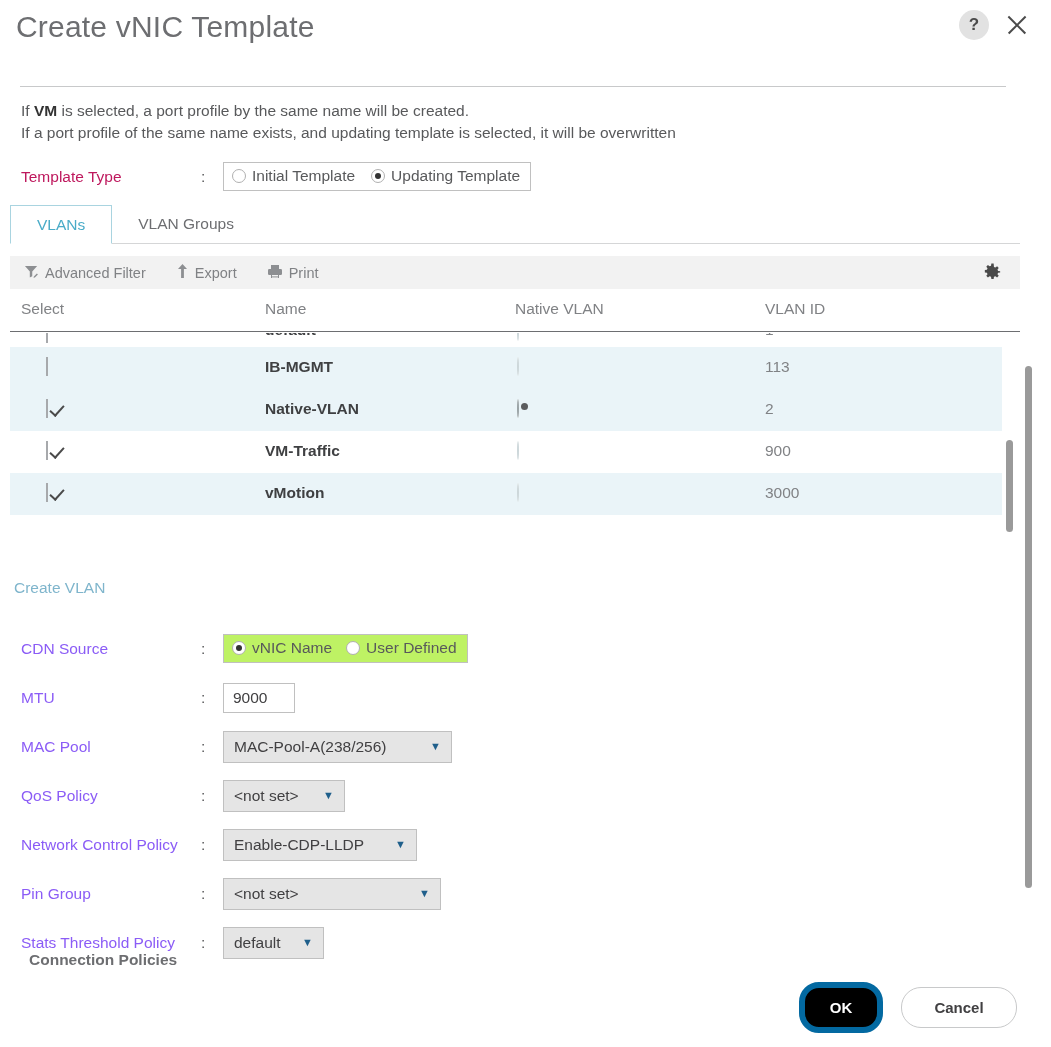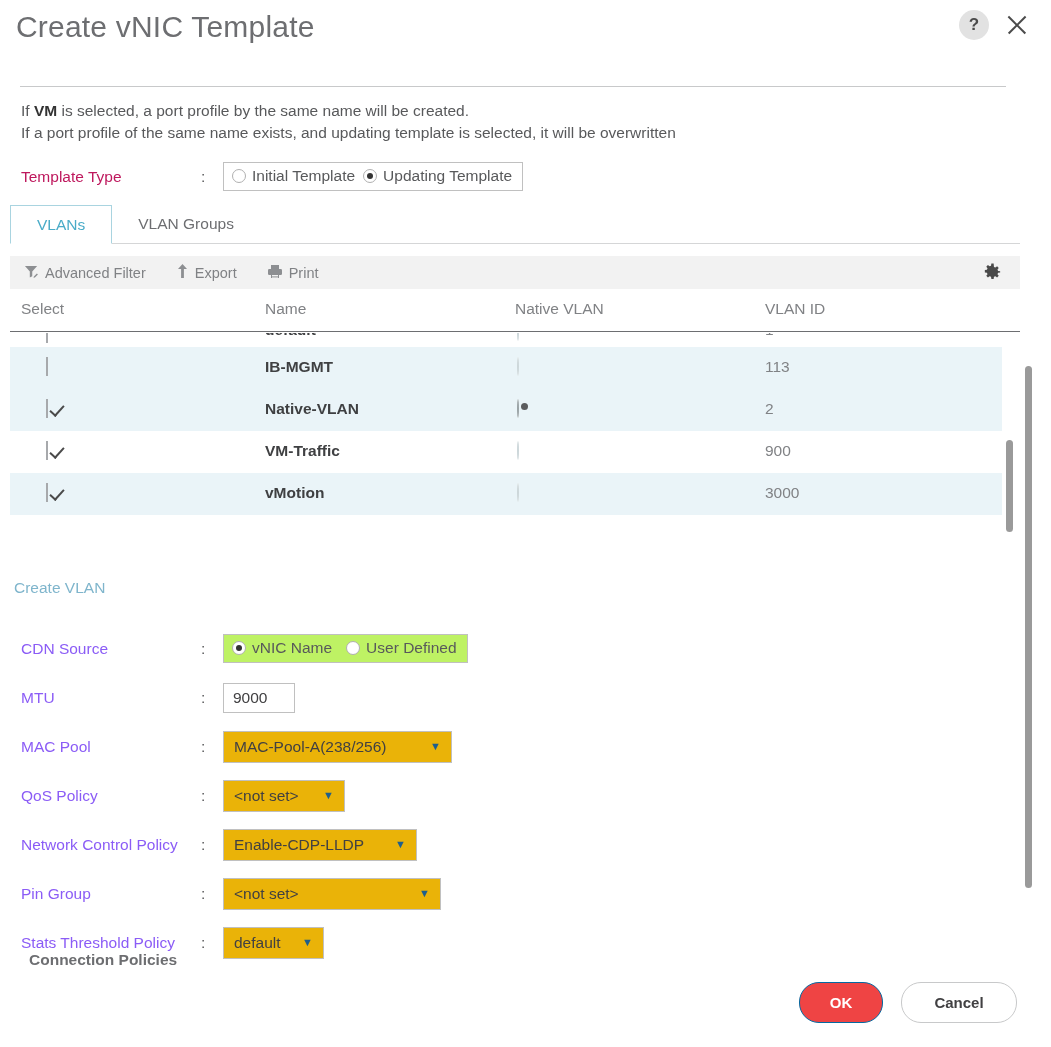"Initial Template" .radio-box { gap: 8px -> 16px }
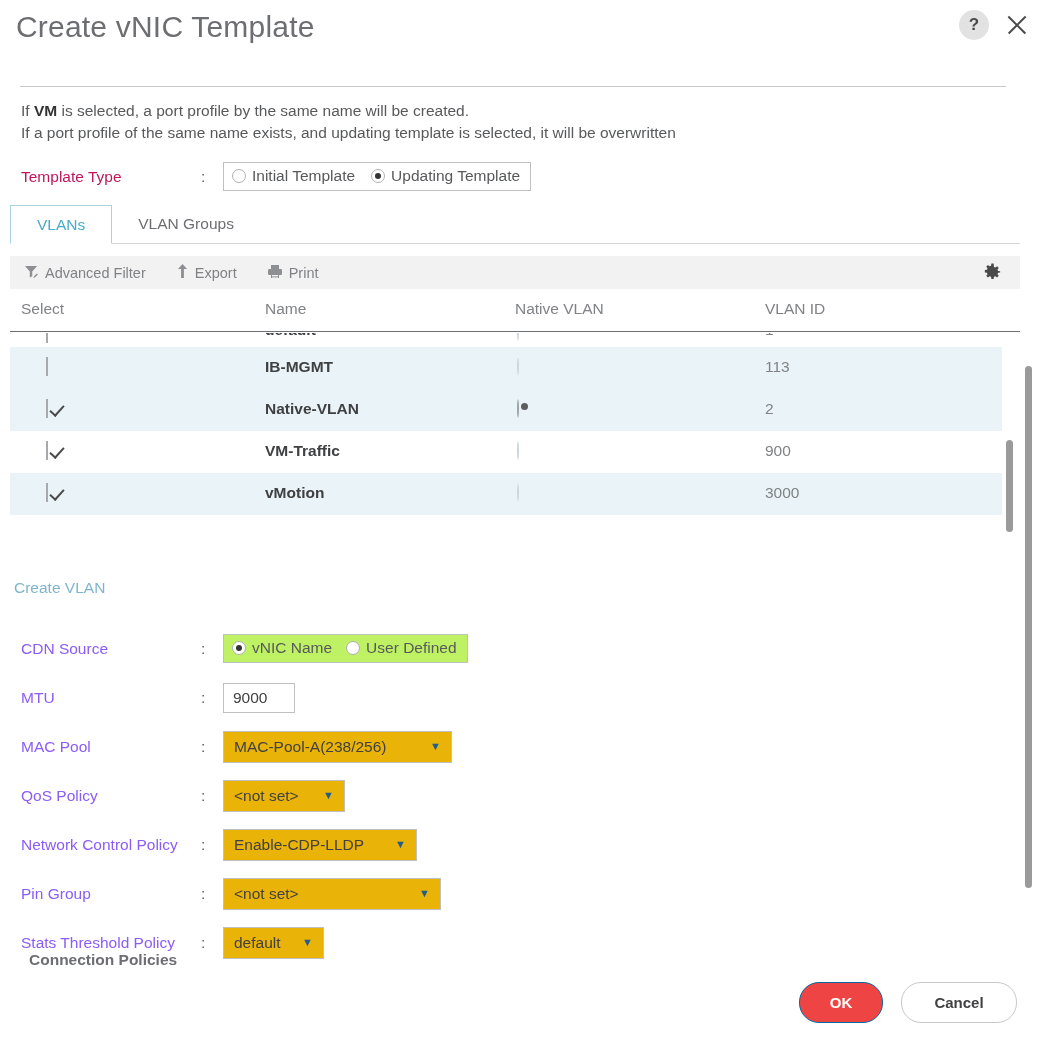"MAC-Pool-A(238/256)" .select-field { background: #eab308 -> #e5e5e5 }
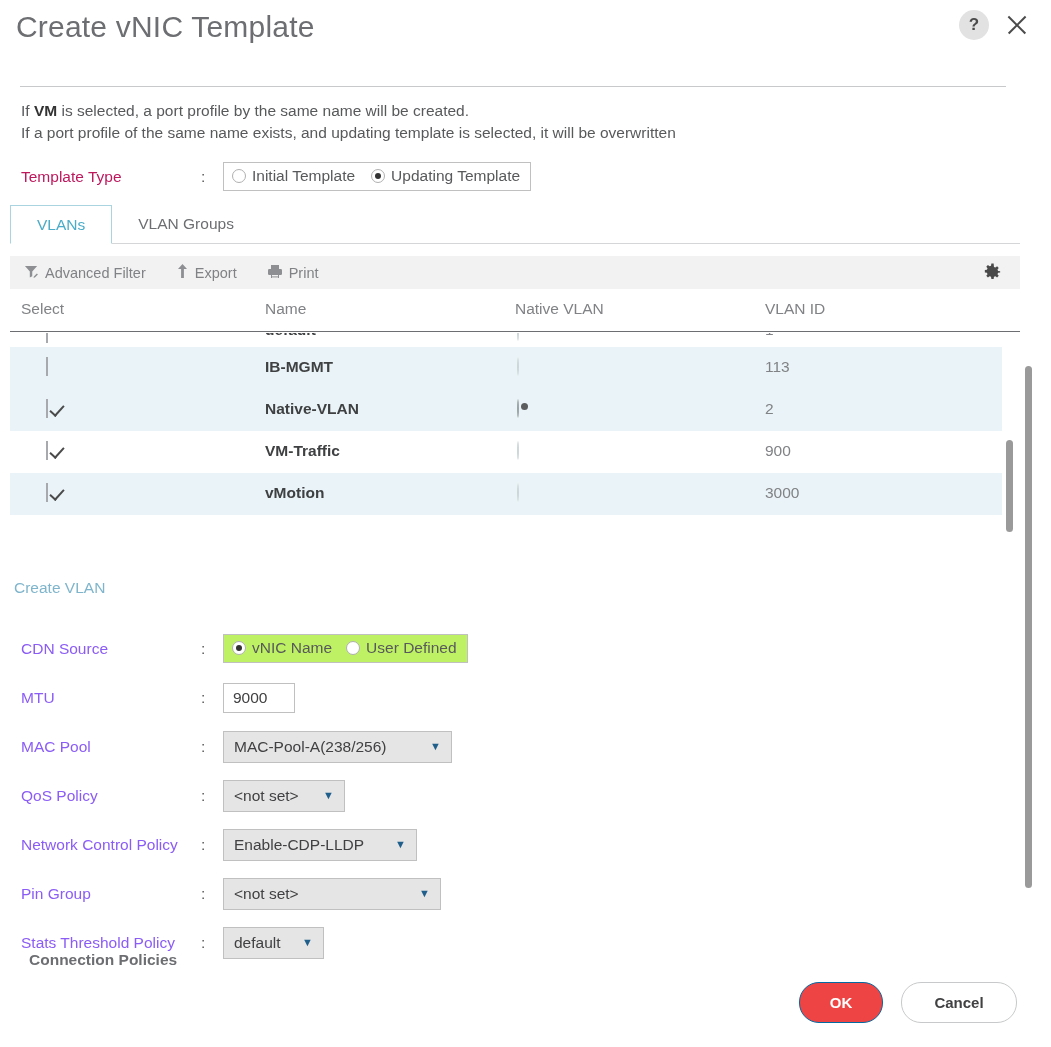"OK" .btn-ok { background: #ef4444 -> #000000; border: 1px solid #0369a1 -> 6px solid #0369a1 }
